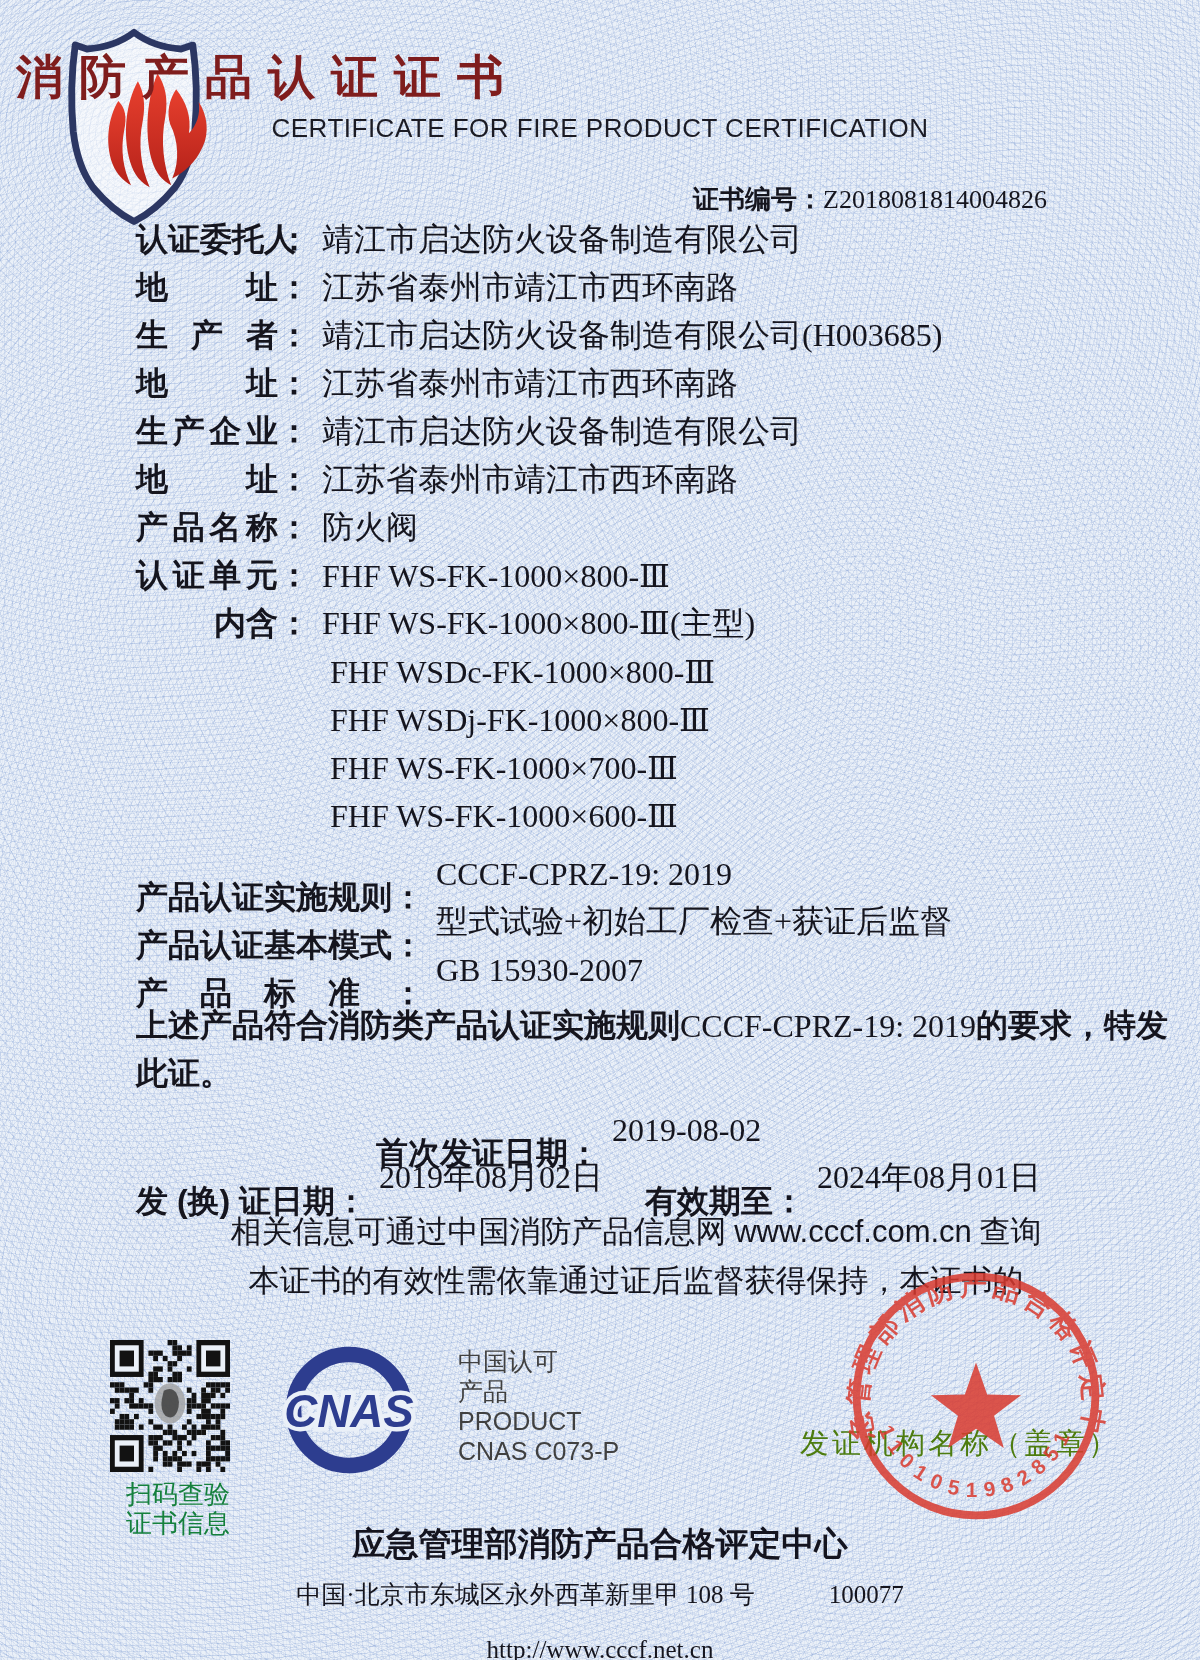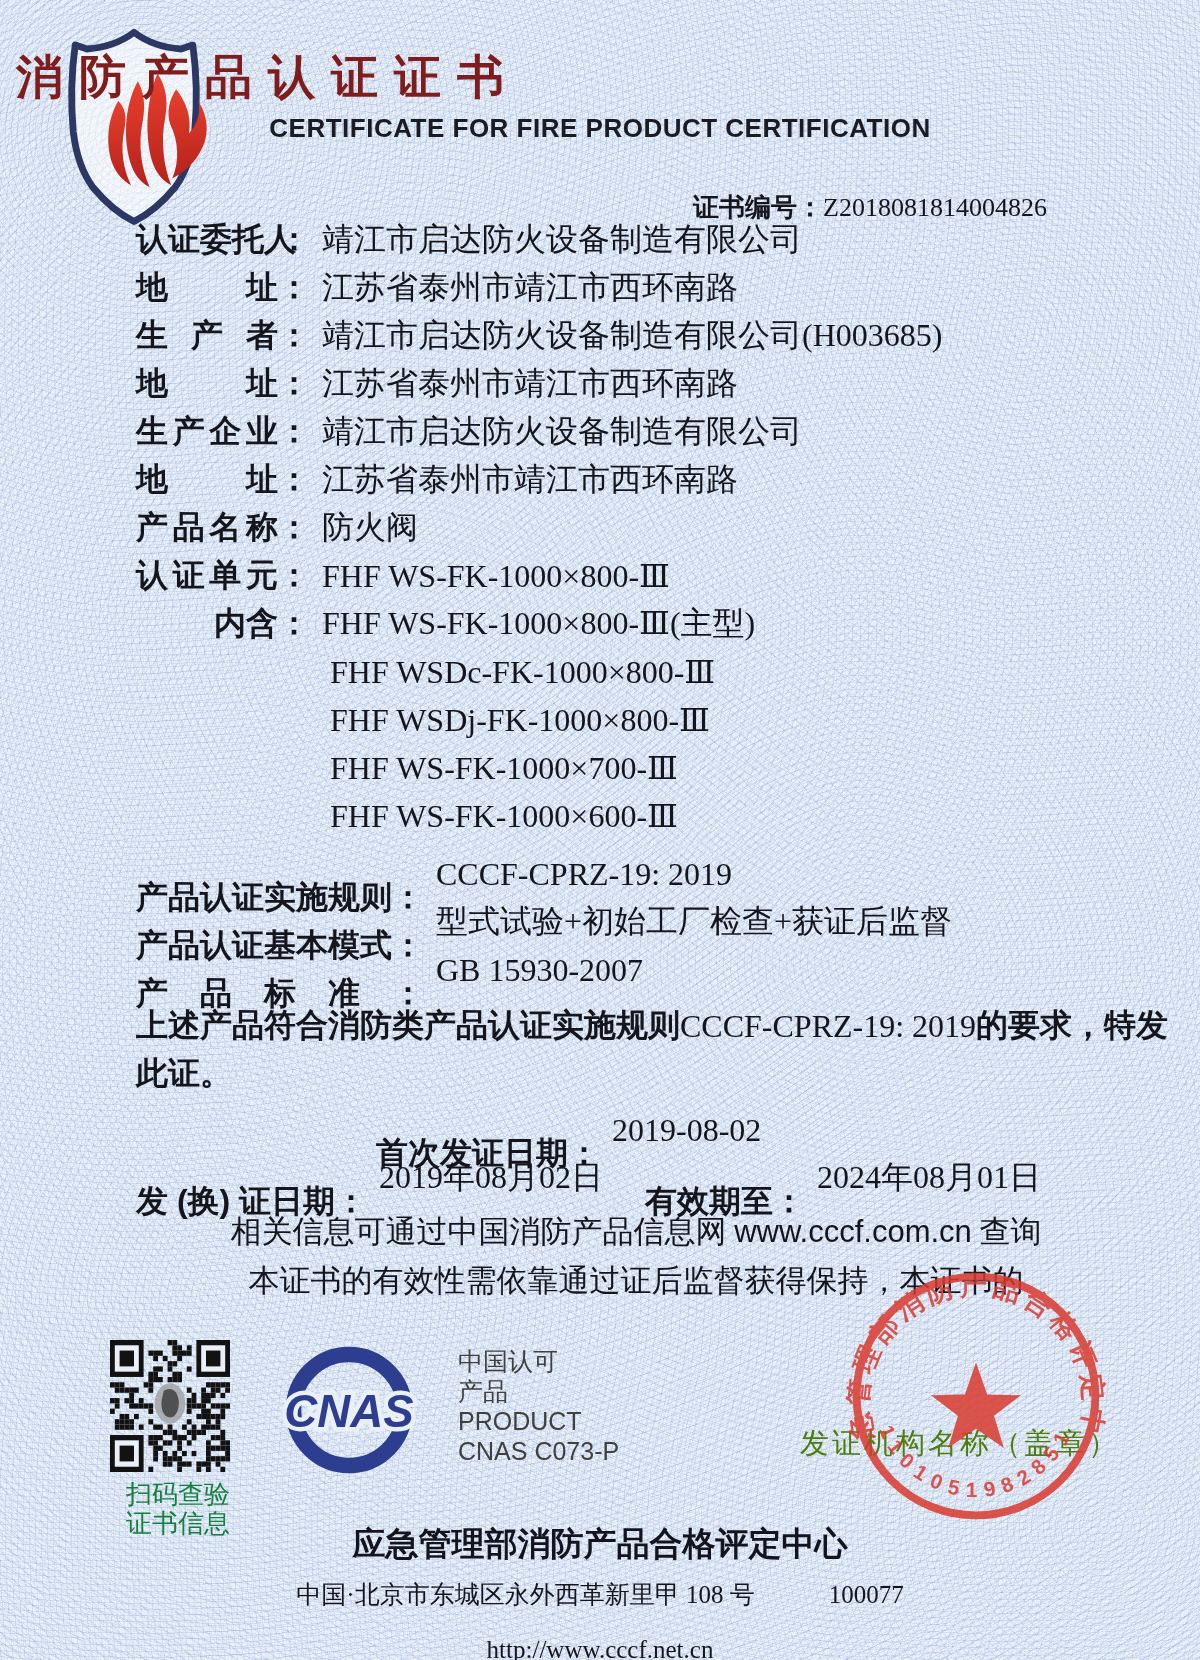"CERTIFICATE FOR FIRE PRODUCT" .page-subtitle { font-weight: bold -> none }
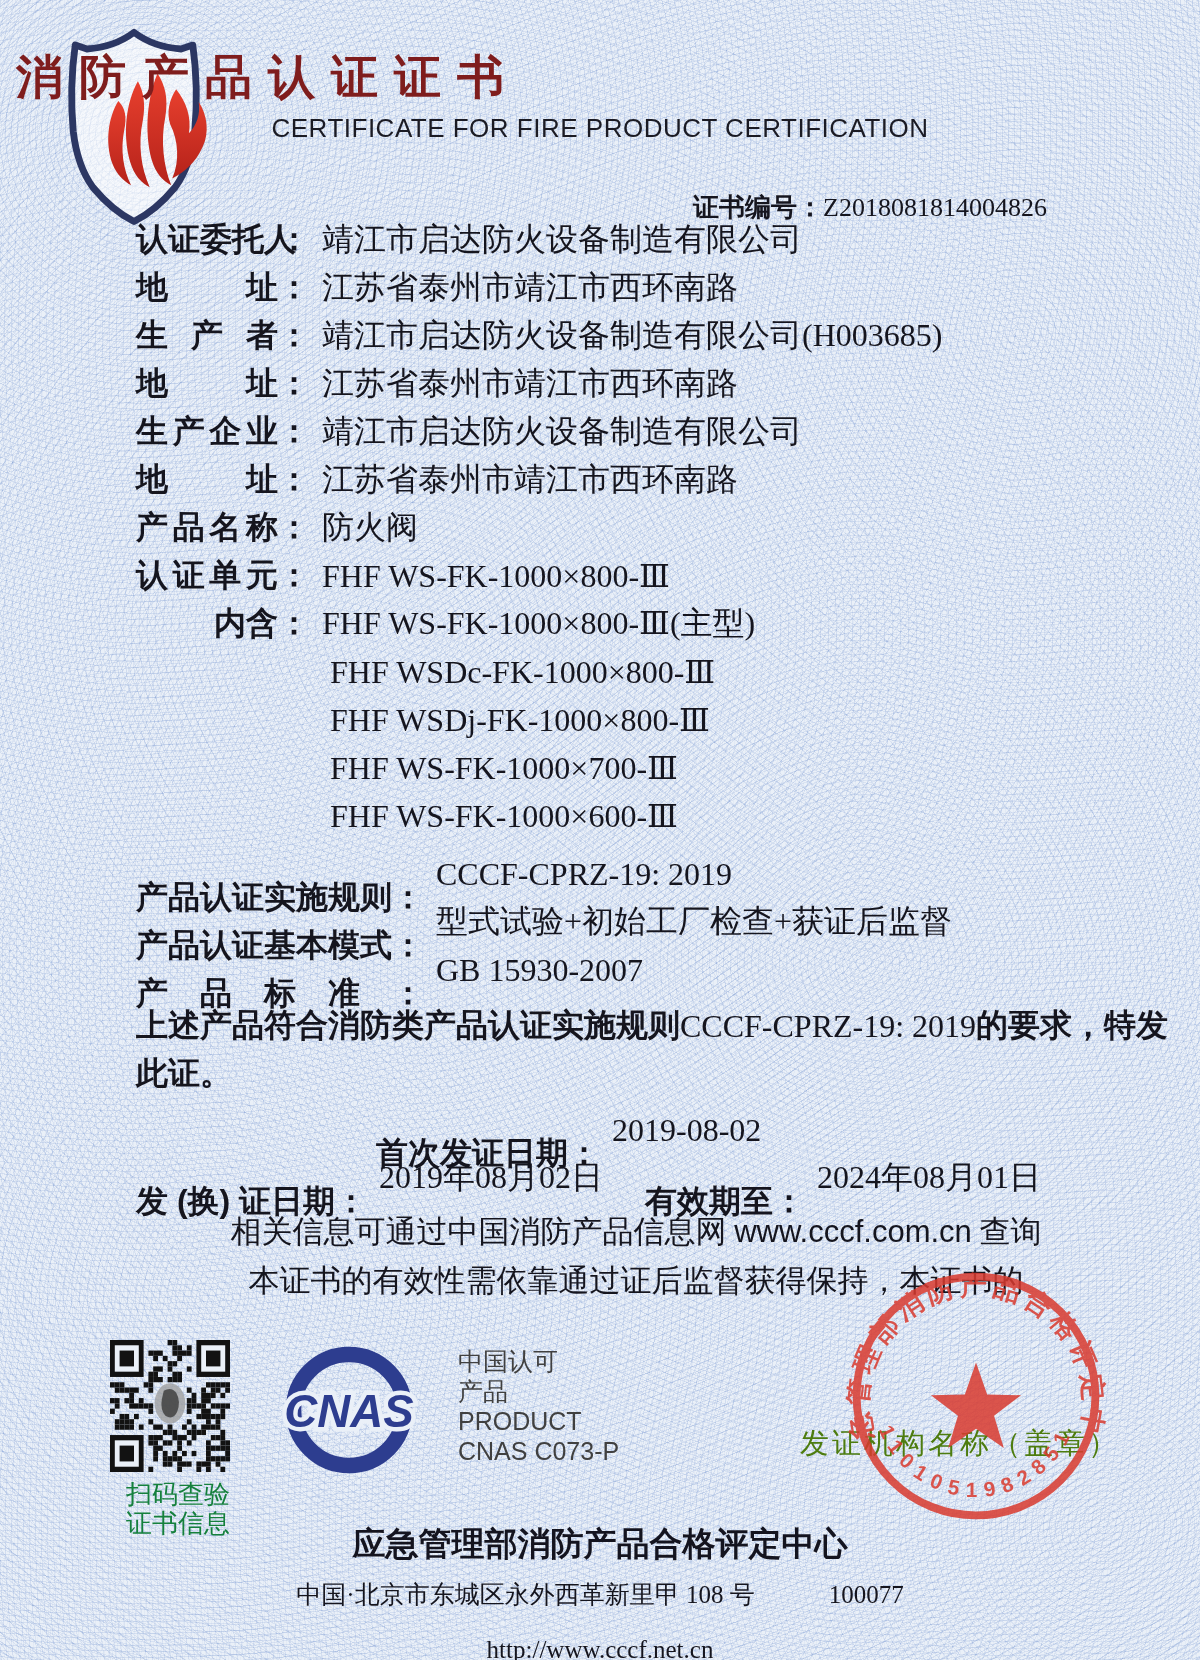"证书编号：Z2018081814004826" .cert-no { top: 190px -> 182px }
